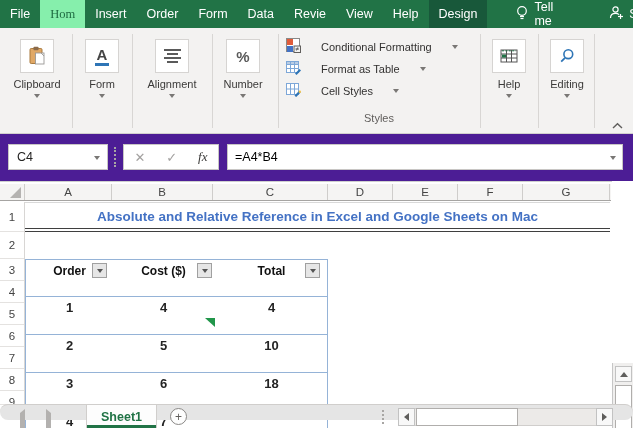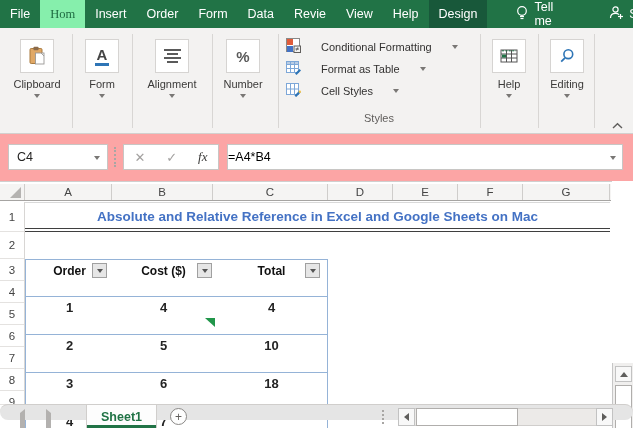"C4" #fbar { background: #fca5a5 -> #4c1d95 }
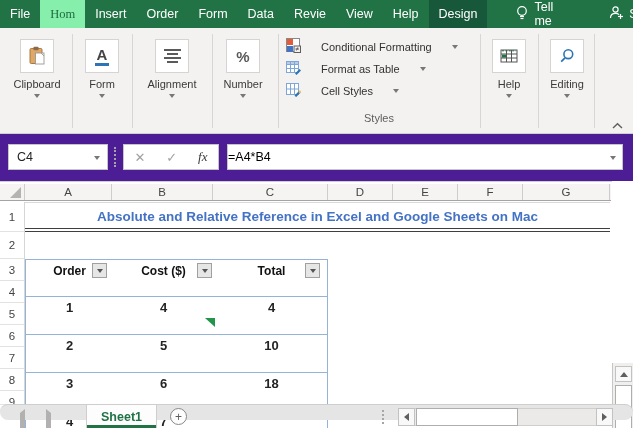"=A4*B4" #finput { padding-left: none -> 7px }
